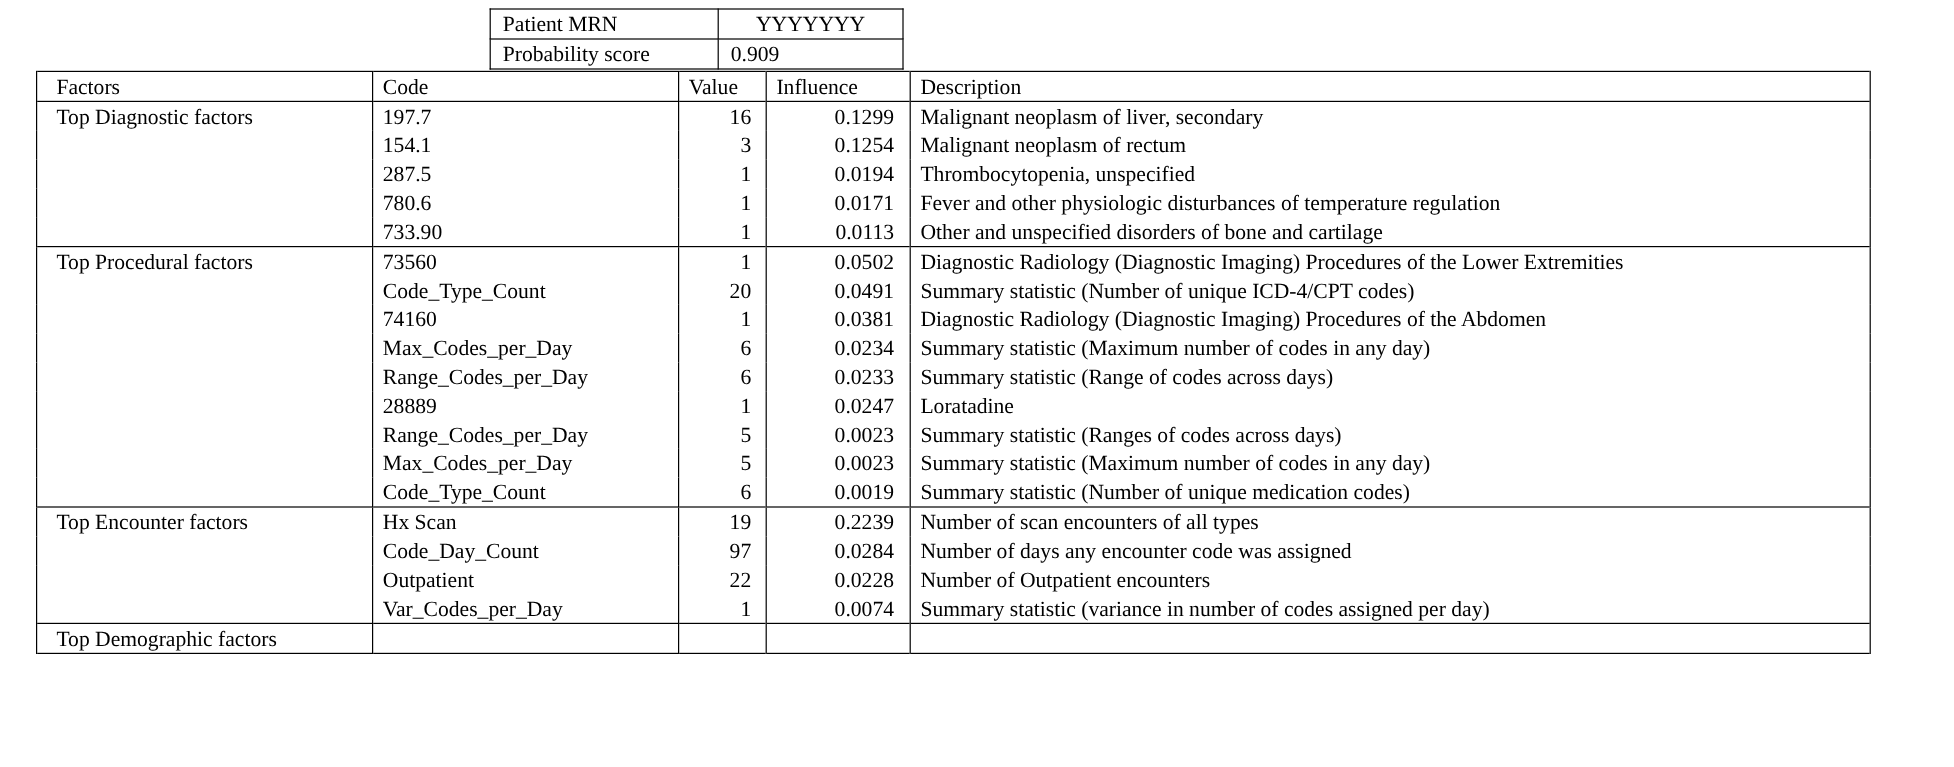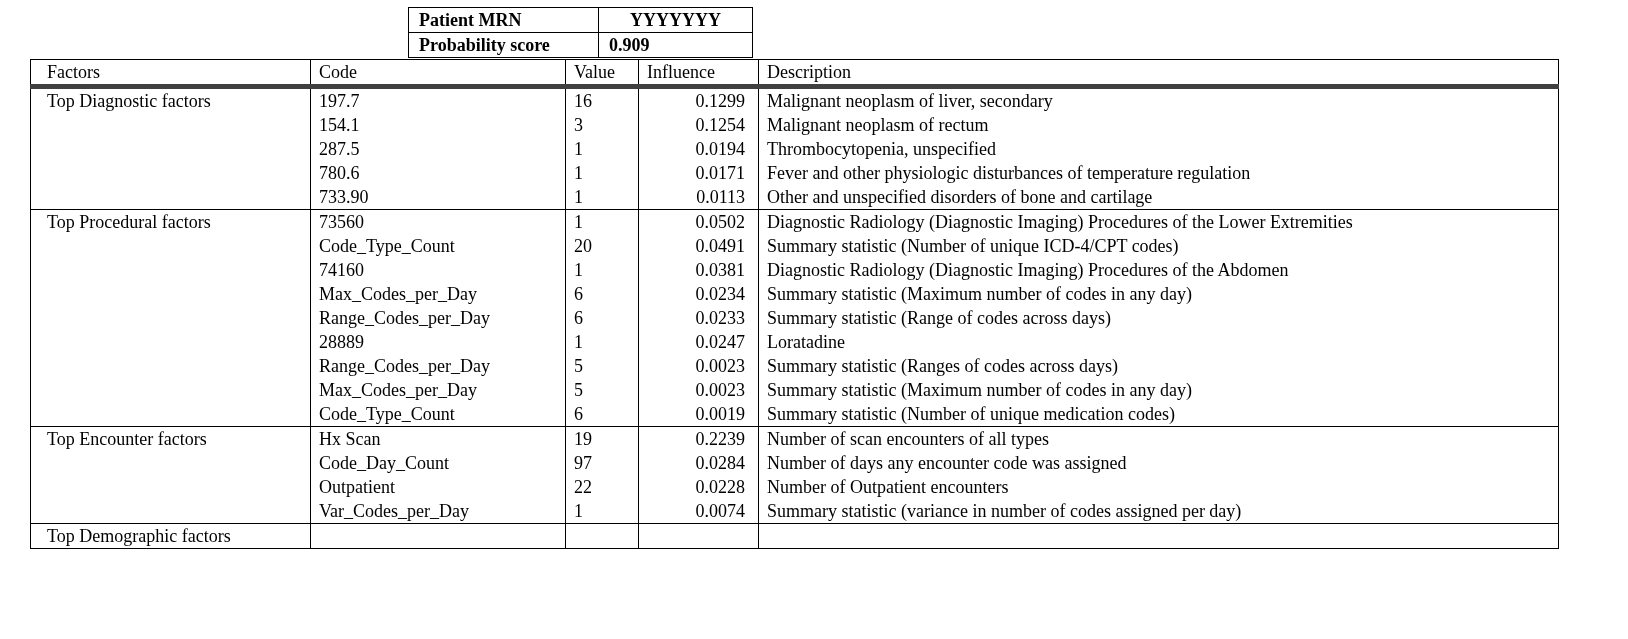"Patient MRN" .patient-table td { font-weight: bold -> none }
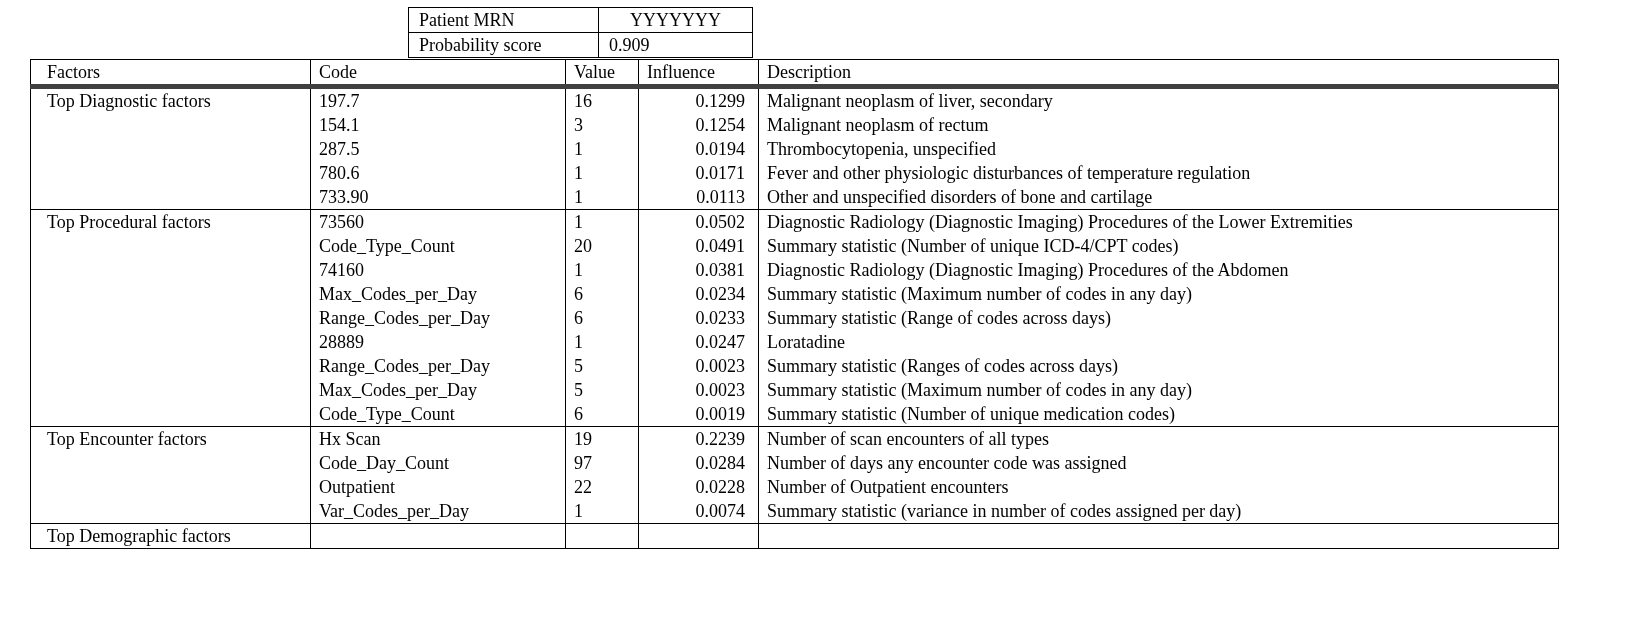"Factors" .factors-table thead tr { border-bottom: 5px solid #404040 -> 1px solid #404040 }
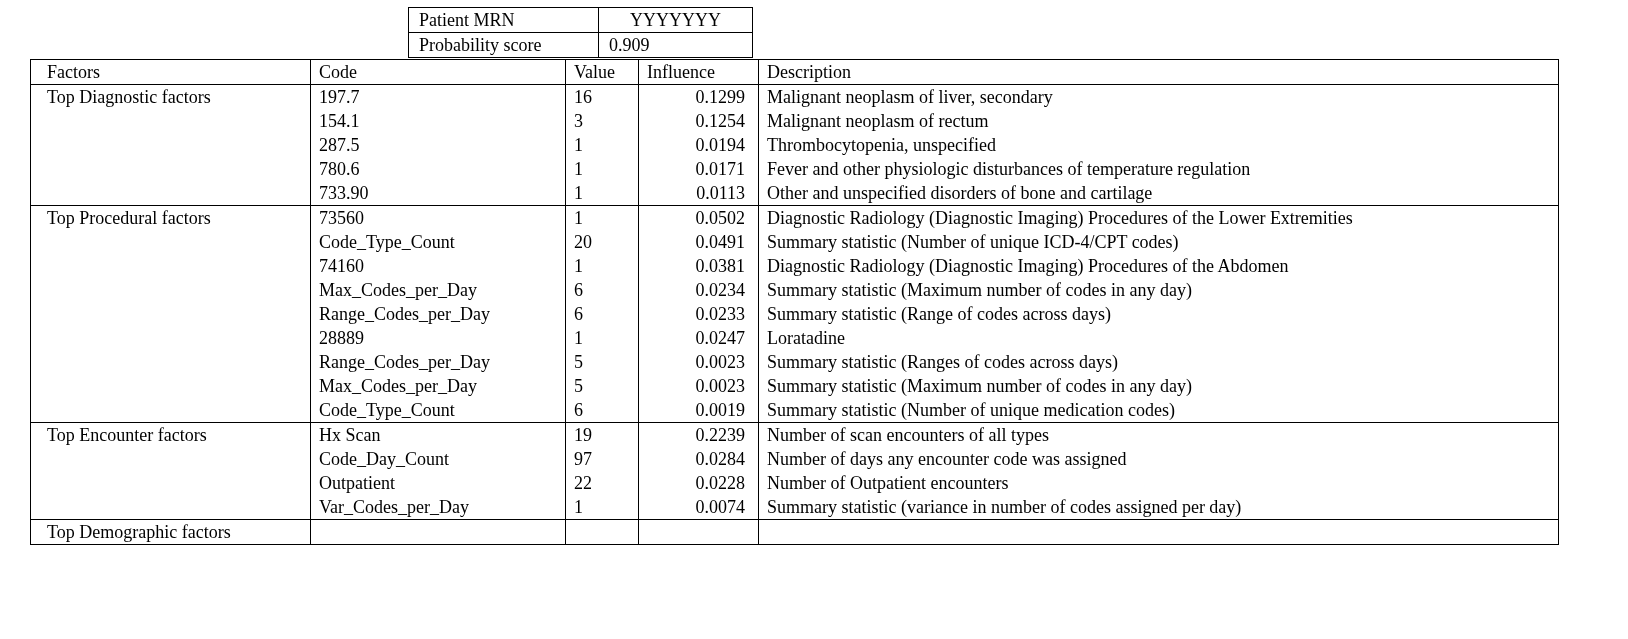"16" .factors-table td.c-value { text-align: none -> right }
